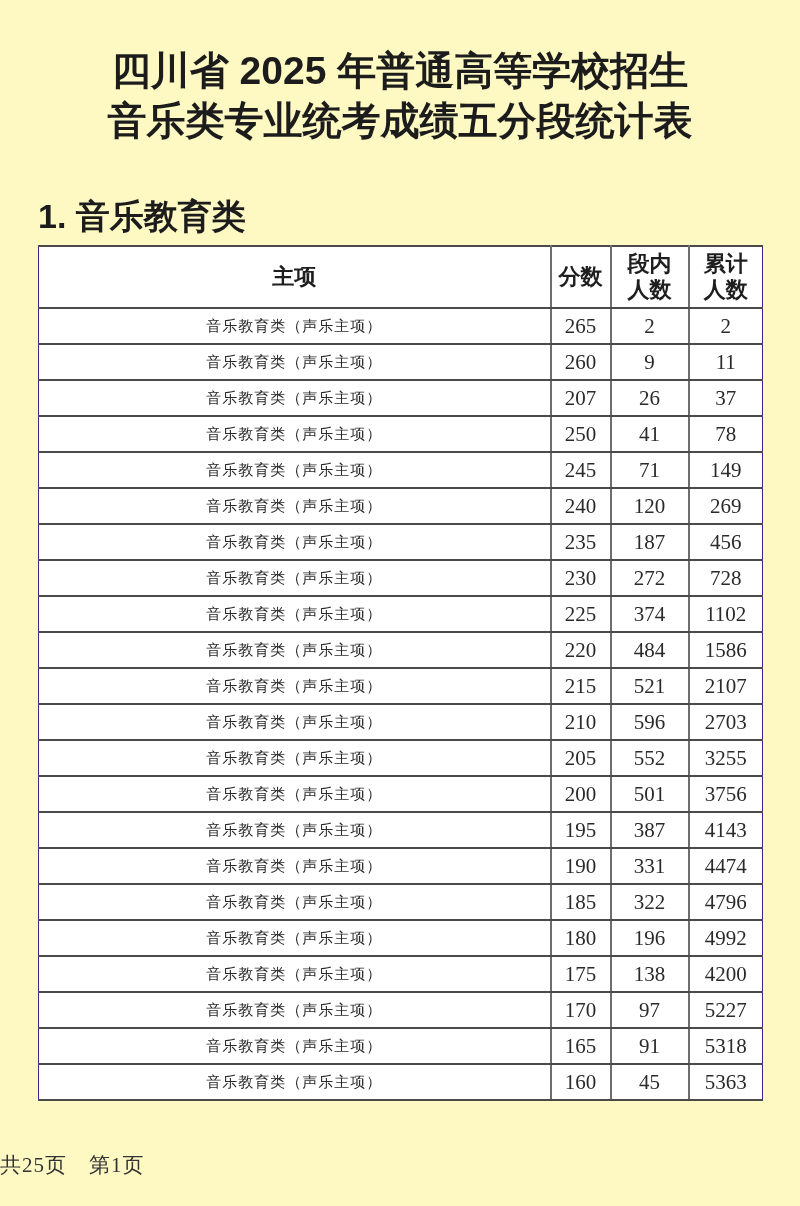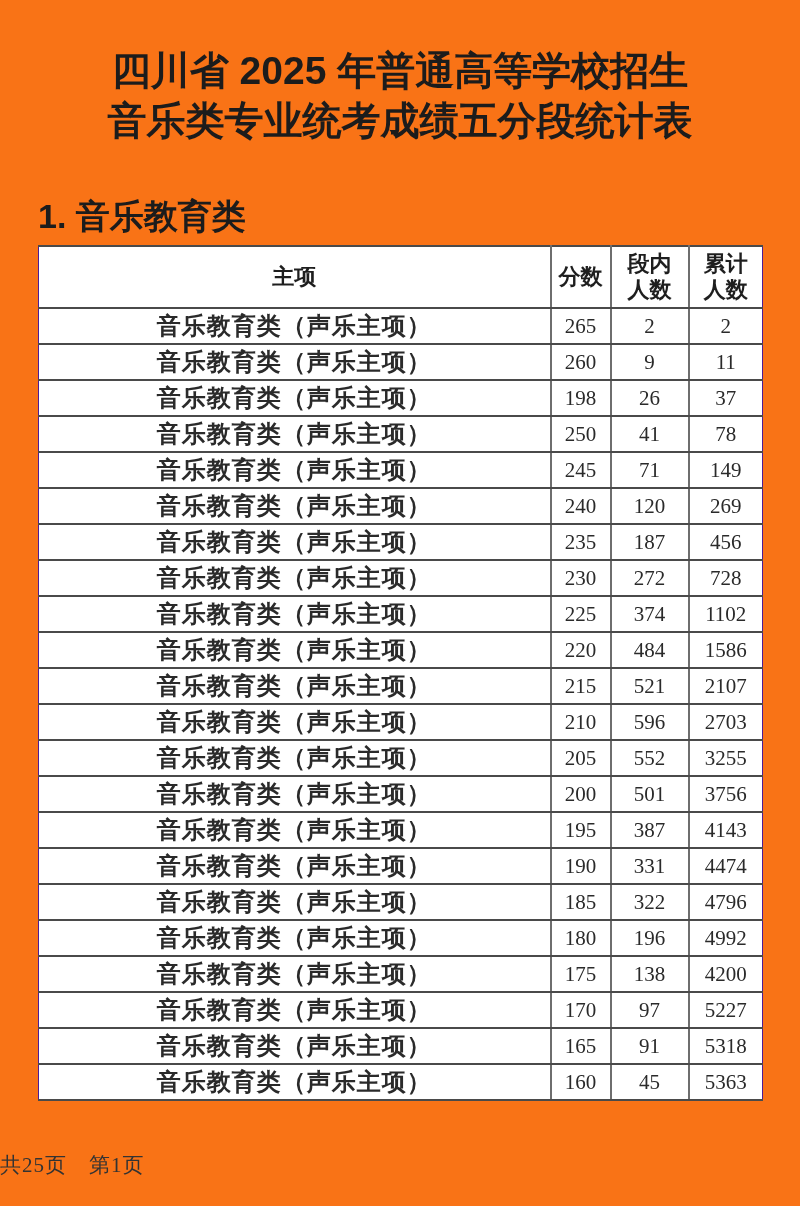"四川省 2025 年普通高等学校招生" .page { background: #f97316 -> #fef9c3 }
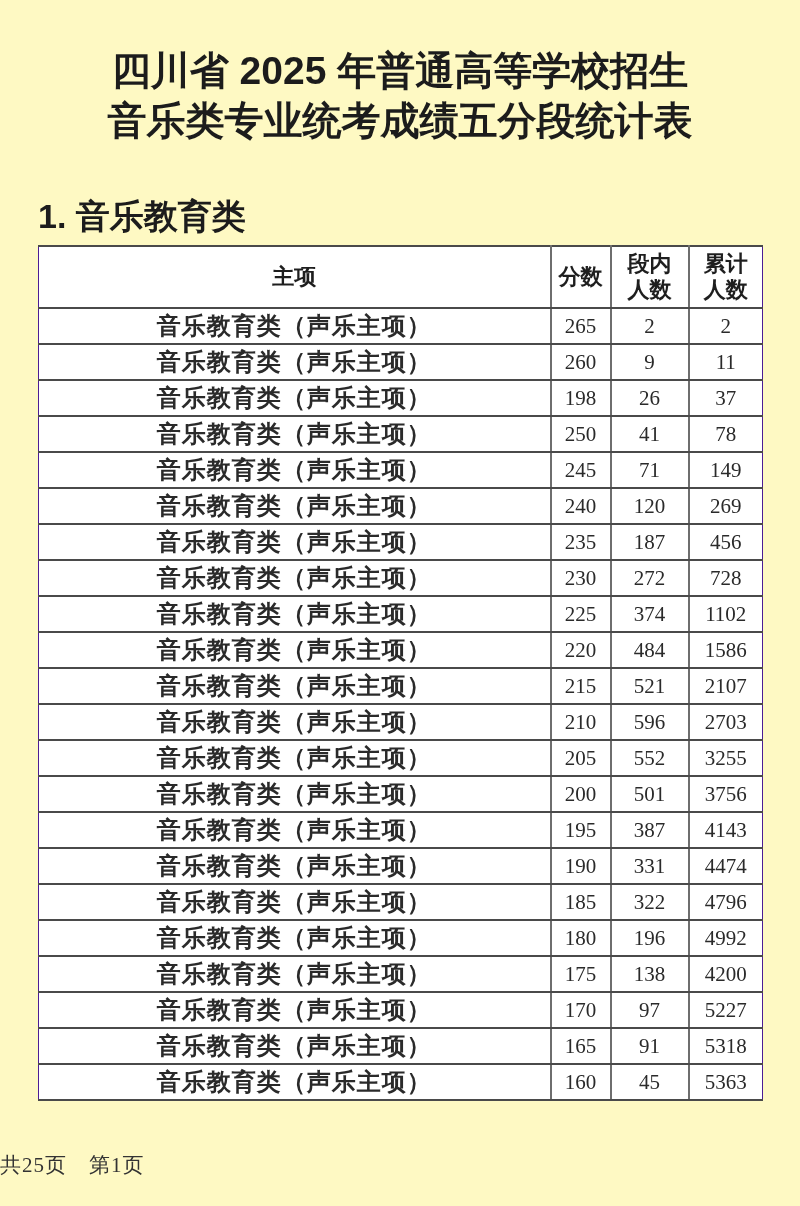"音乐教育类（声乐主项）" table.stats td.c-main { font-size: 24px -> 15px; font-weight: bold -> none }
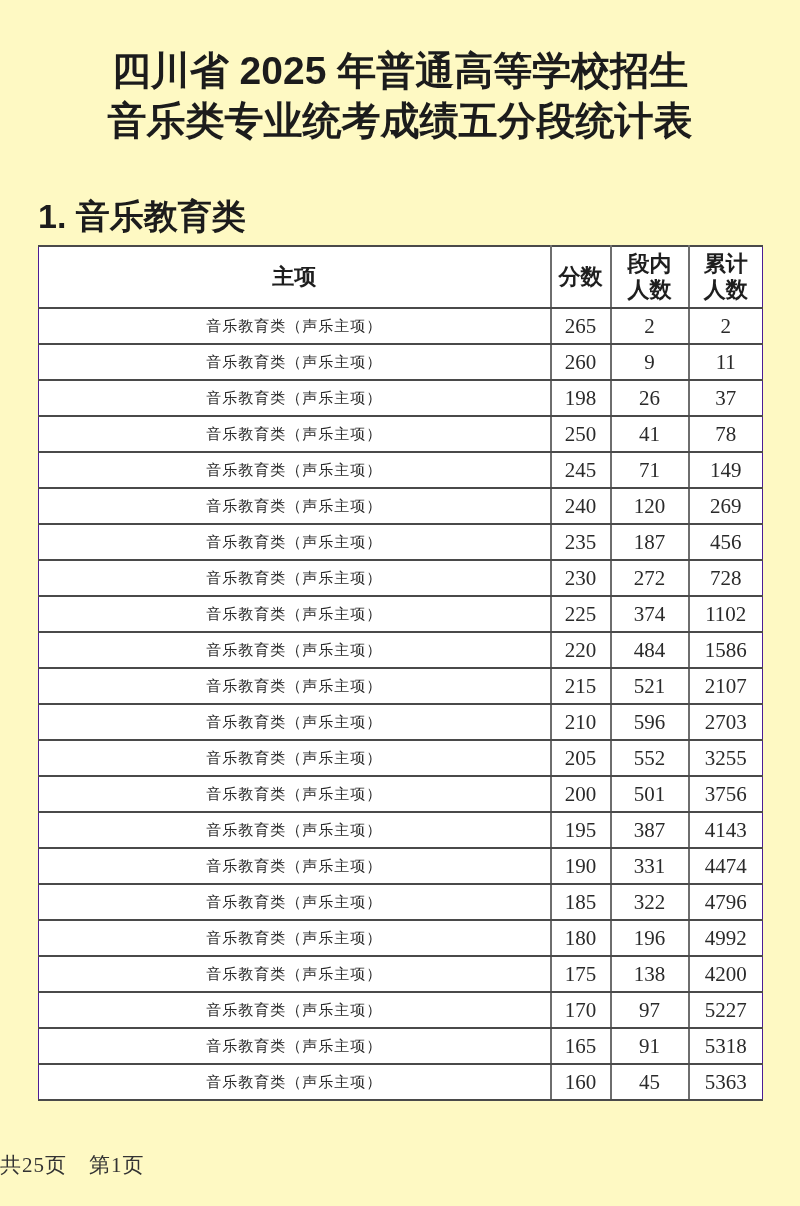"198" td { text: 198 -> 207 }
